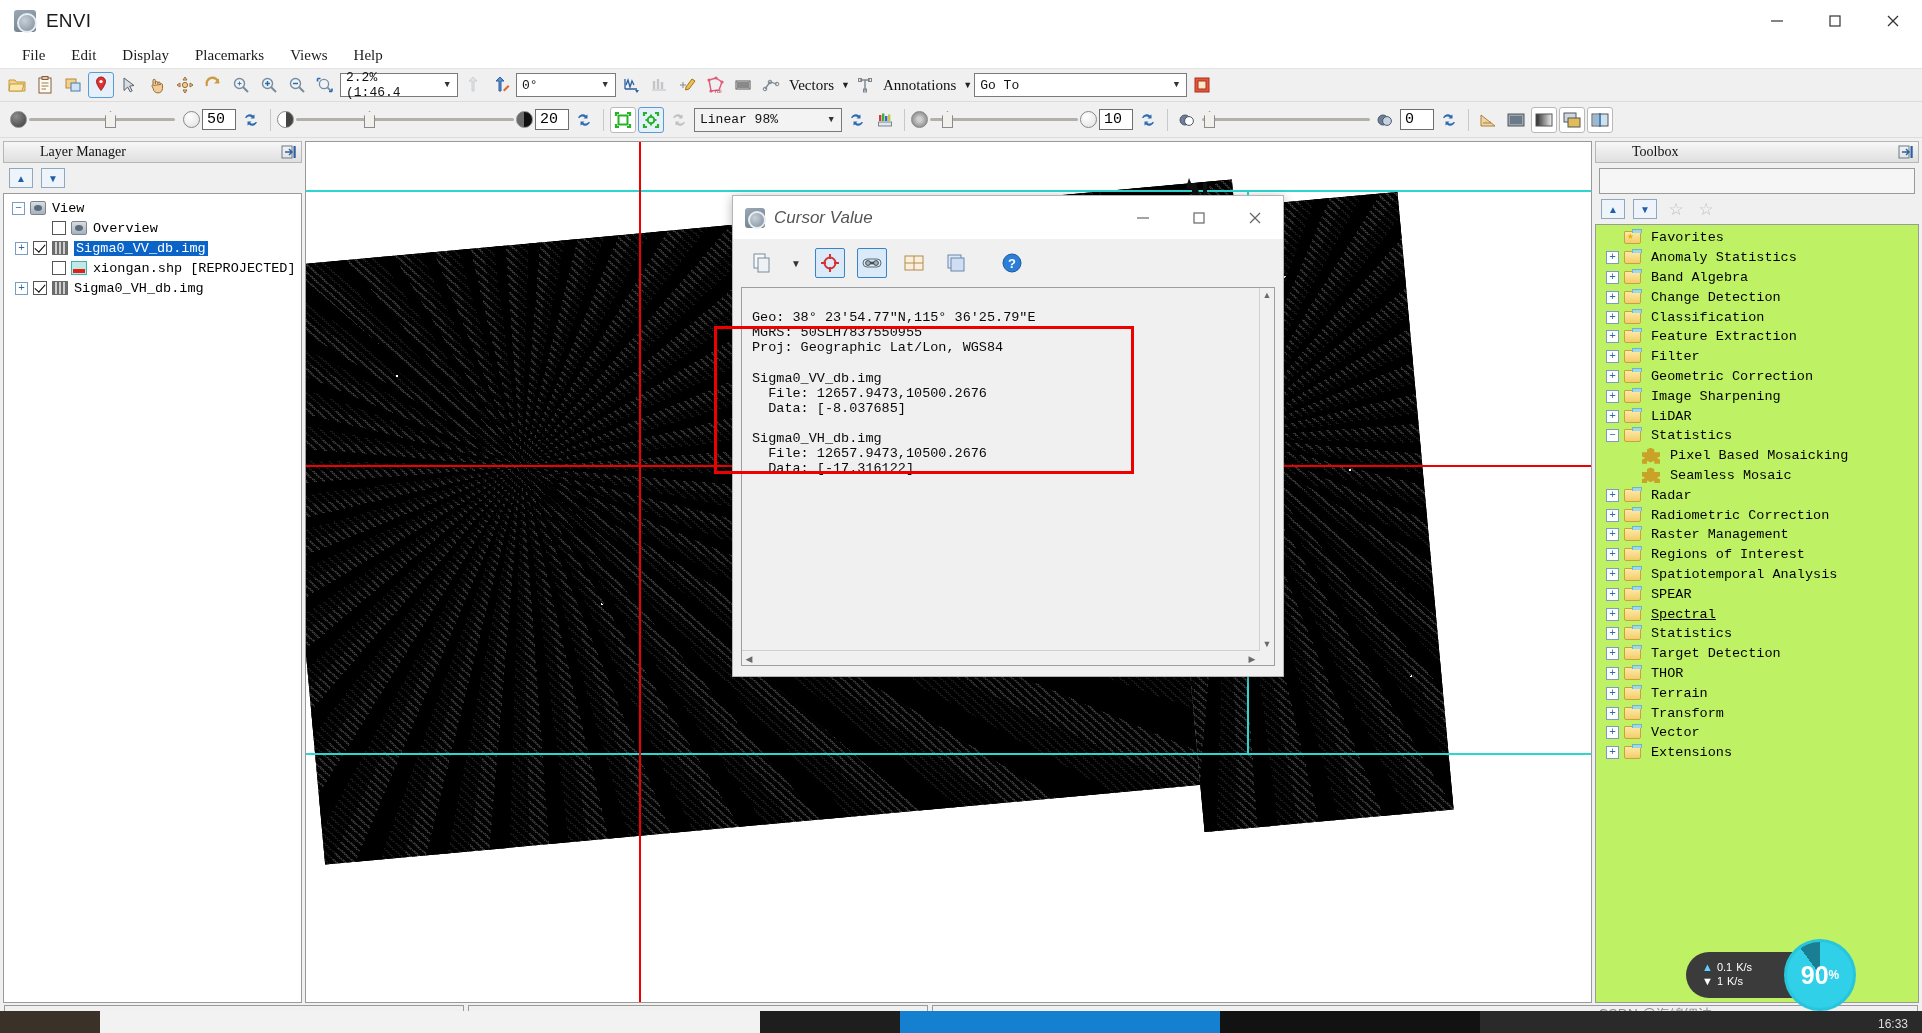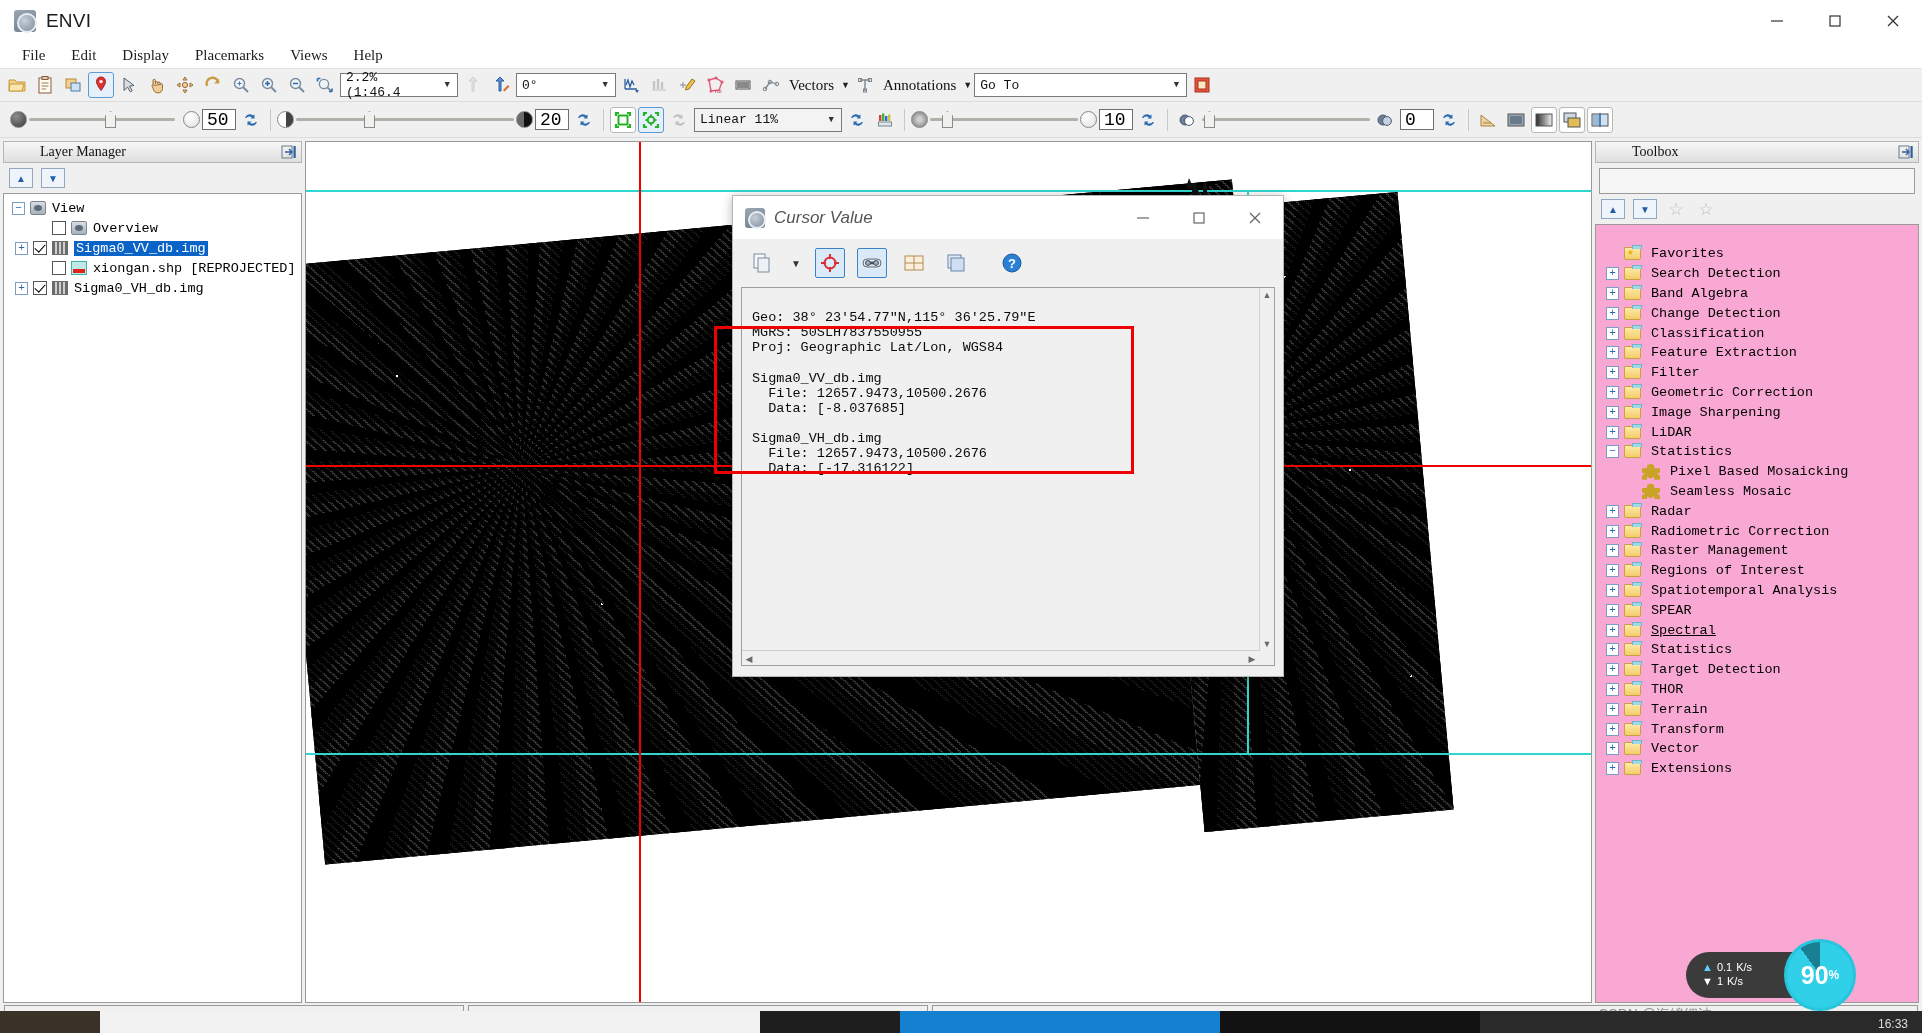"50" .numbox { font-size: 18px -> 15px }
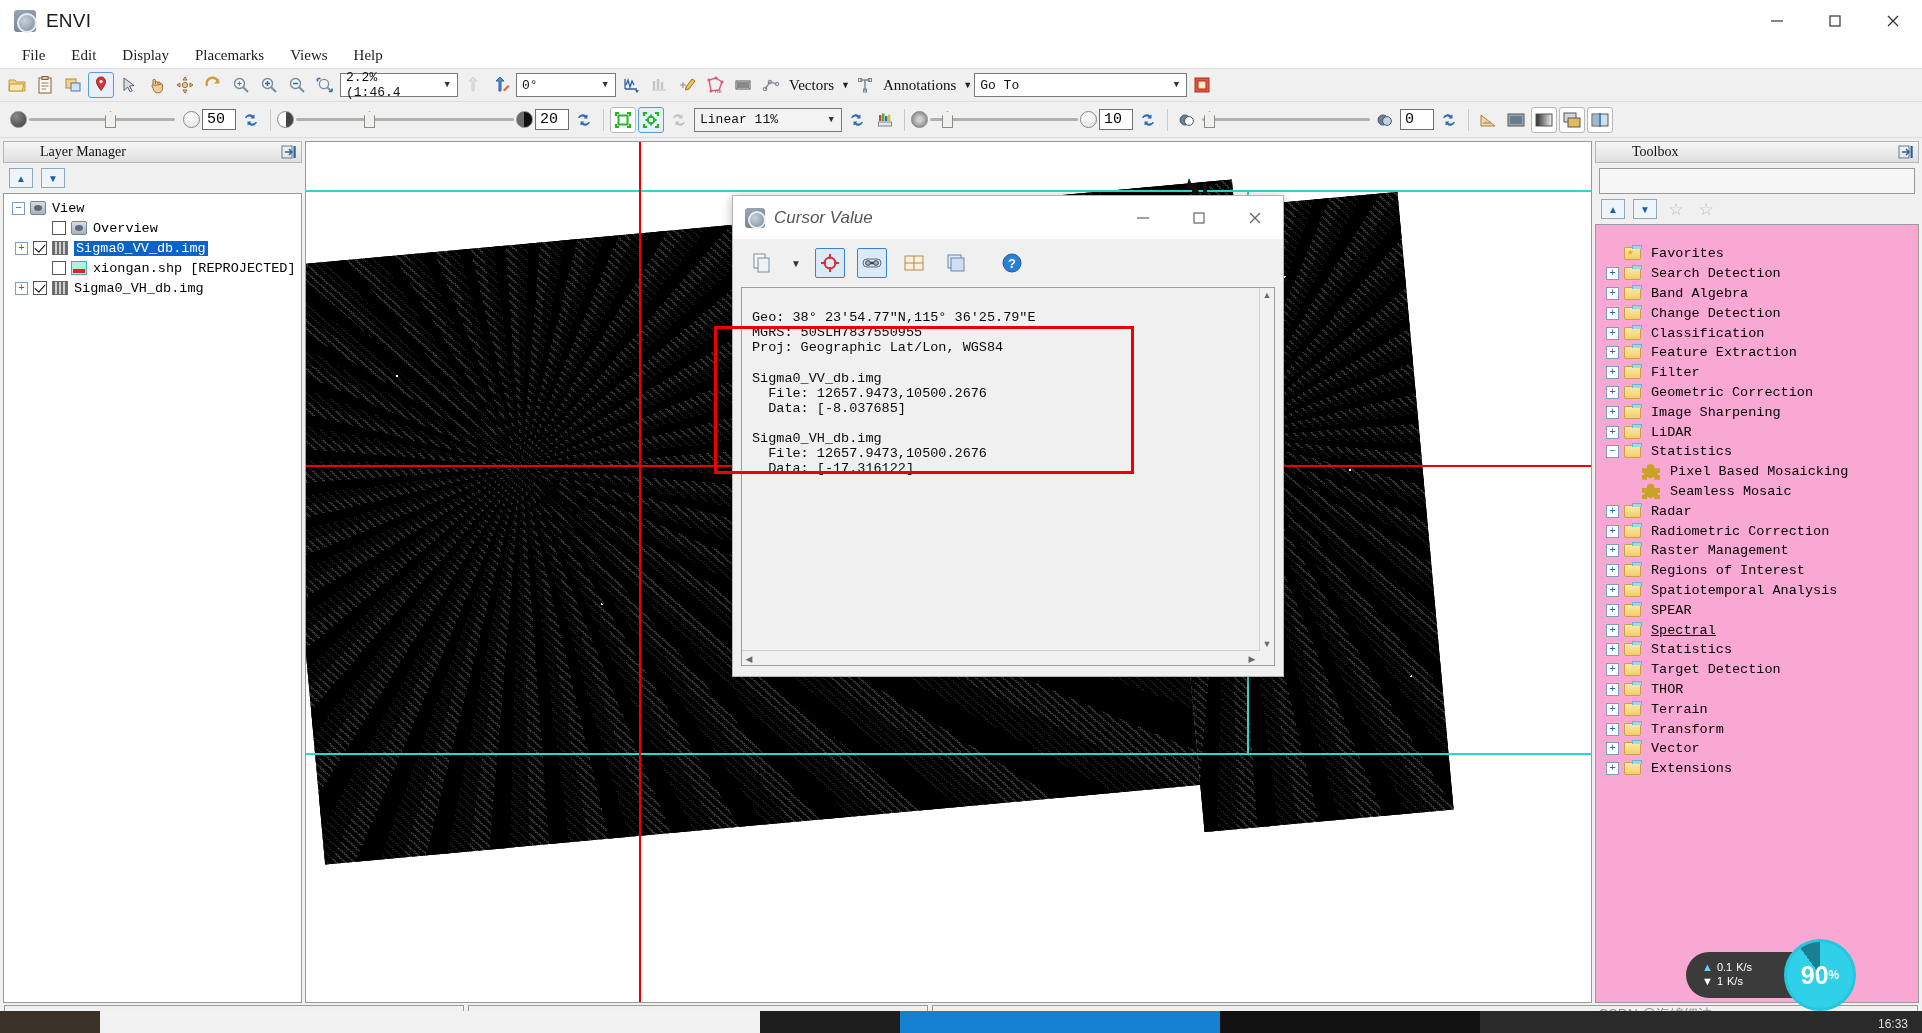"Linear 11%" span { text: 11% -> 98% }
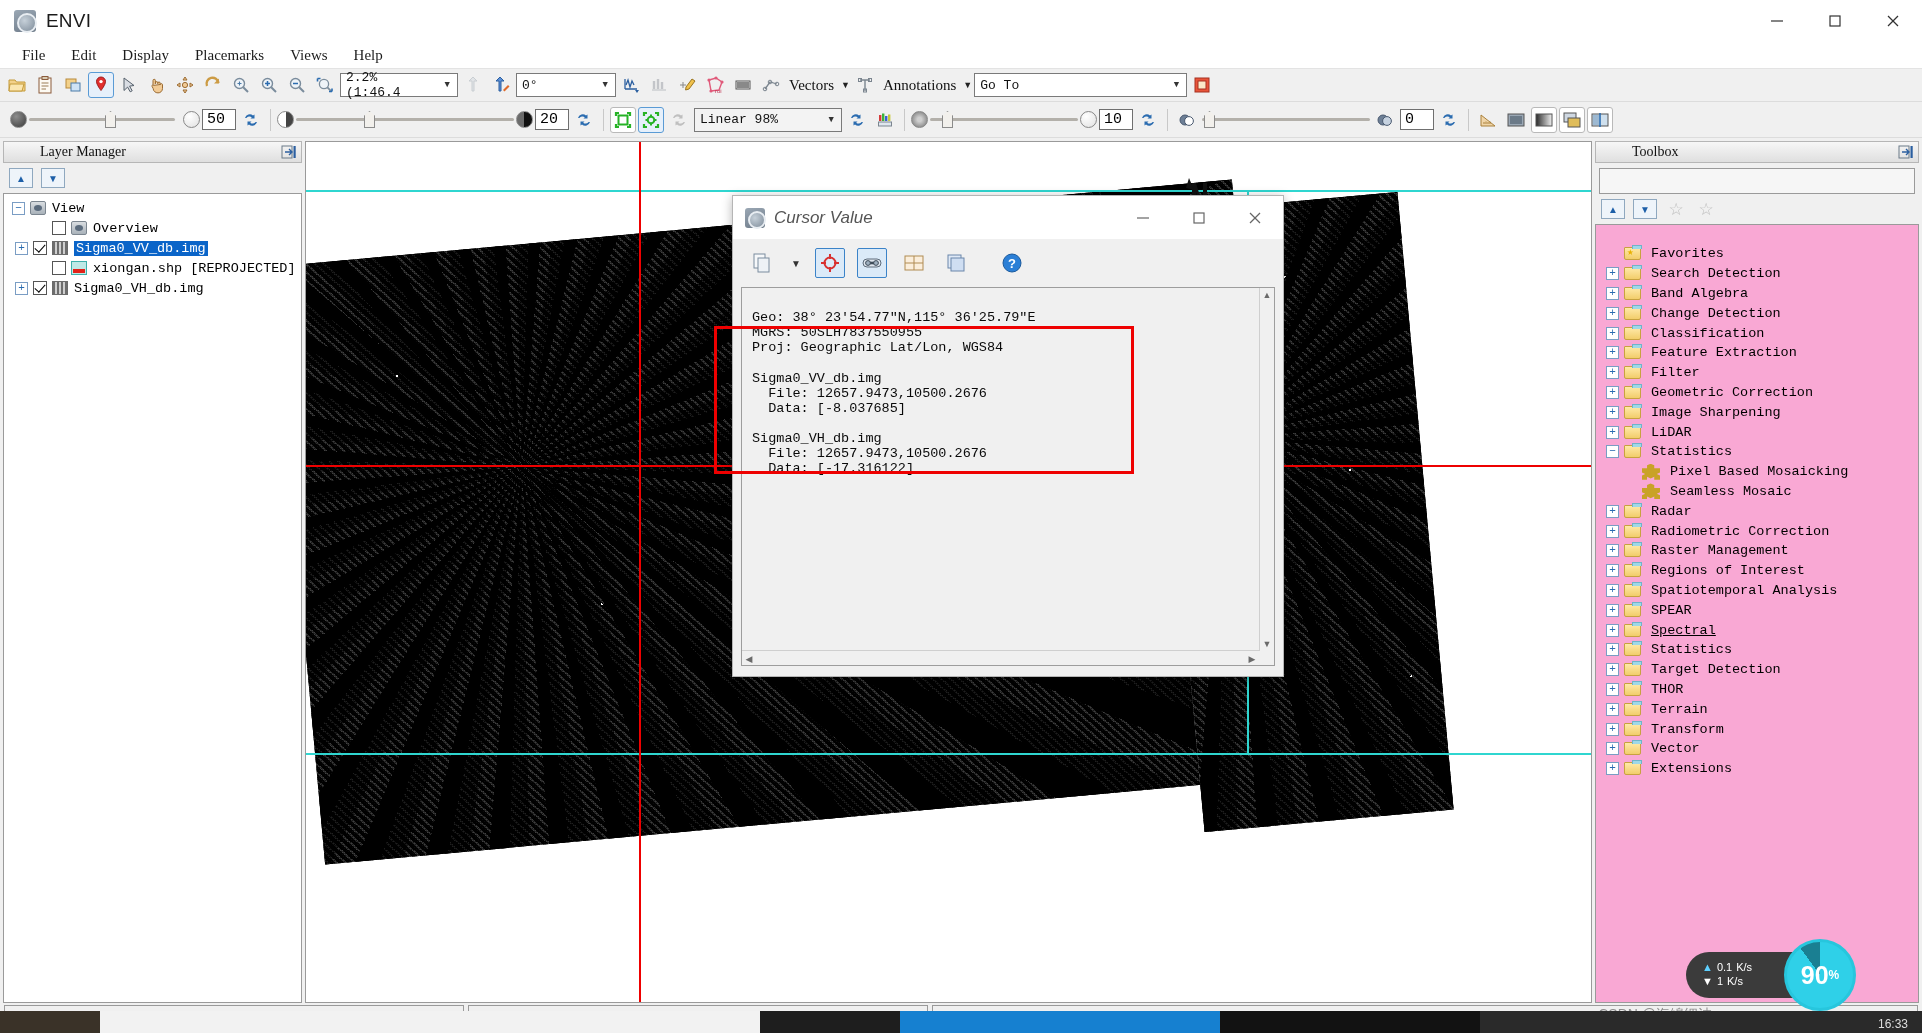"Favorites" .tbx-tree { background: #f9a8d4 -> #bef264; padding-top: 19px -> 3px }
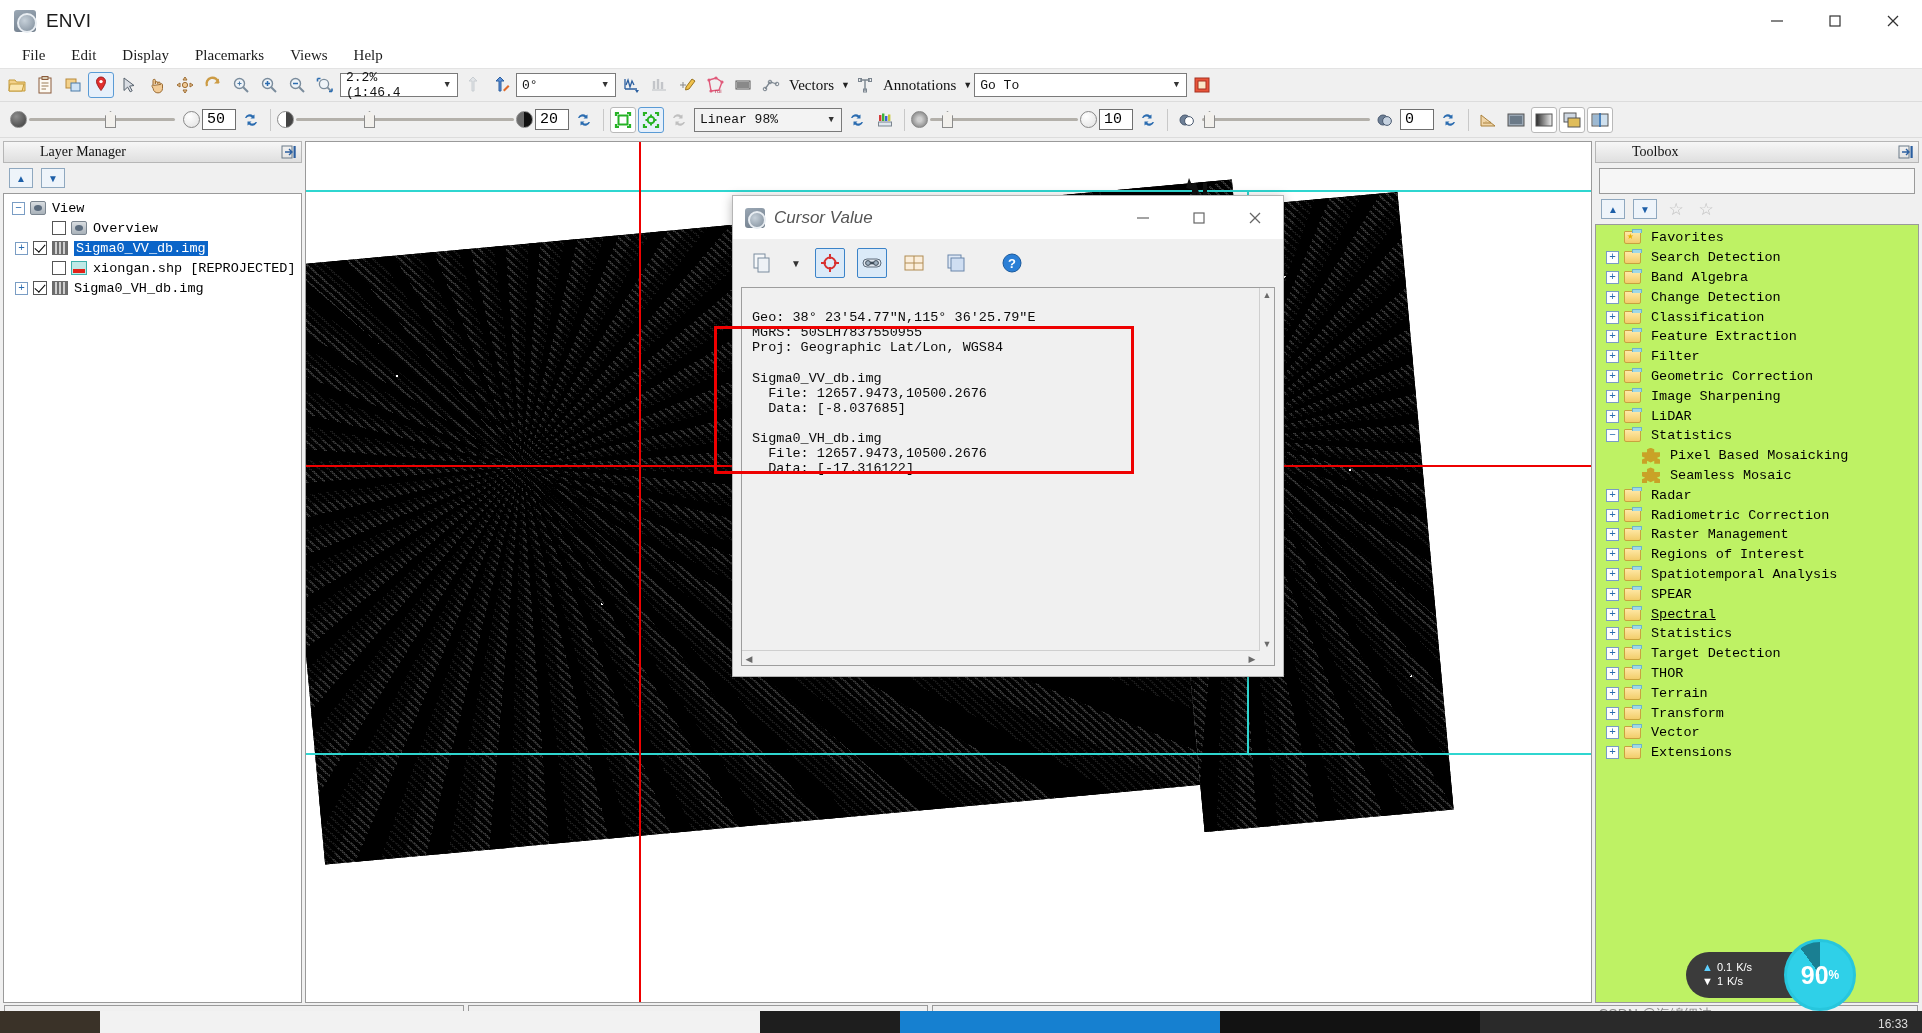"Search Detection" span { text: Search Detection -> Anomaly Statistics }
